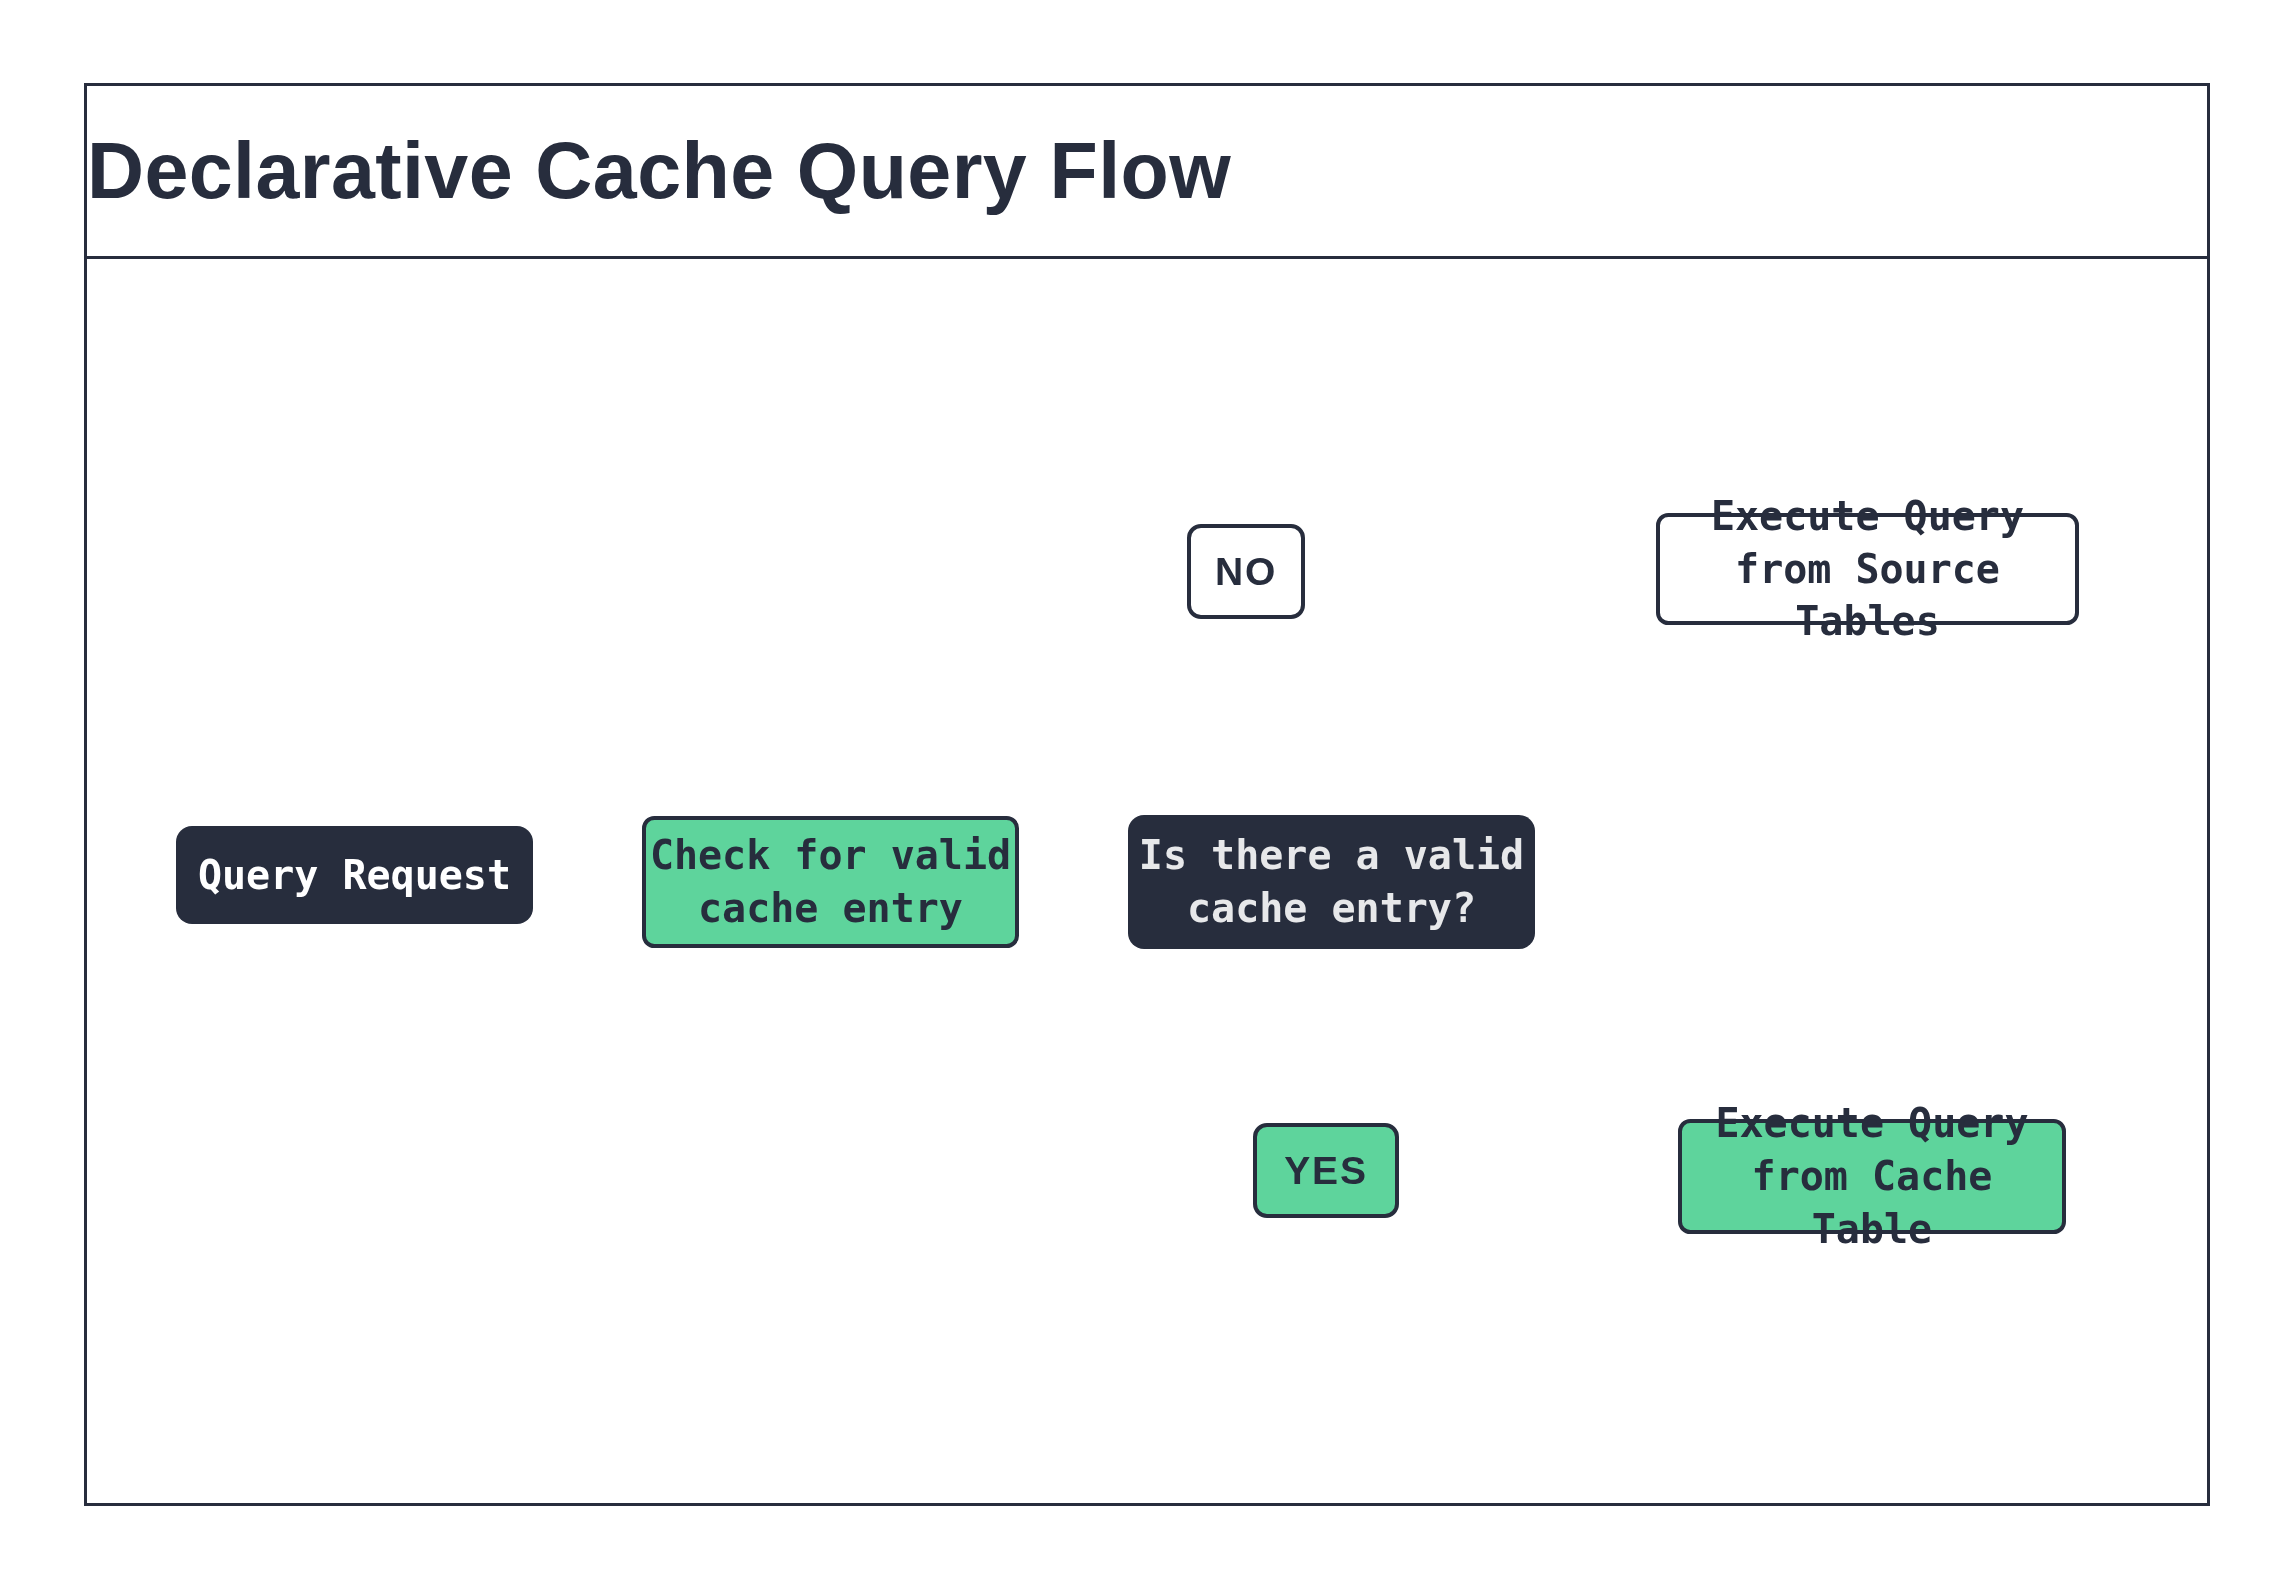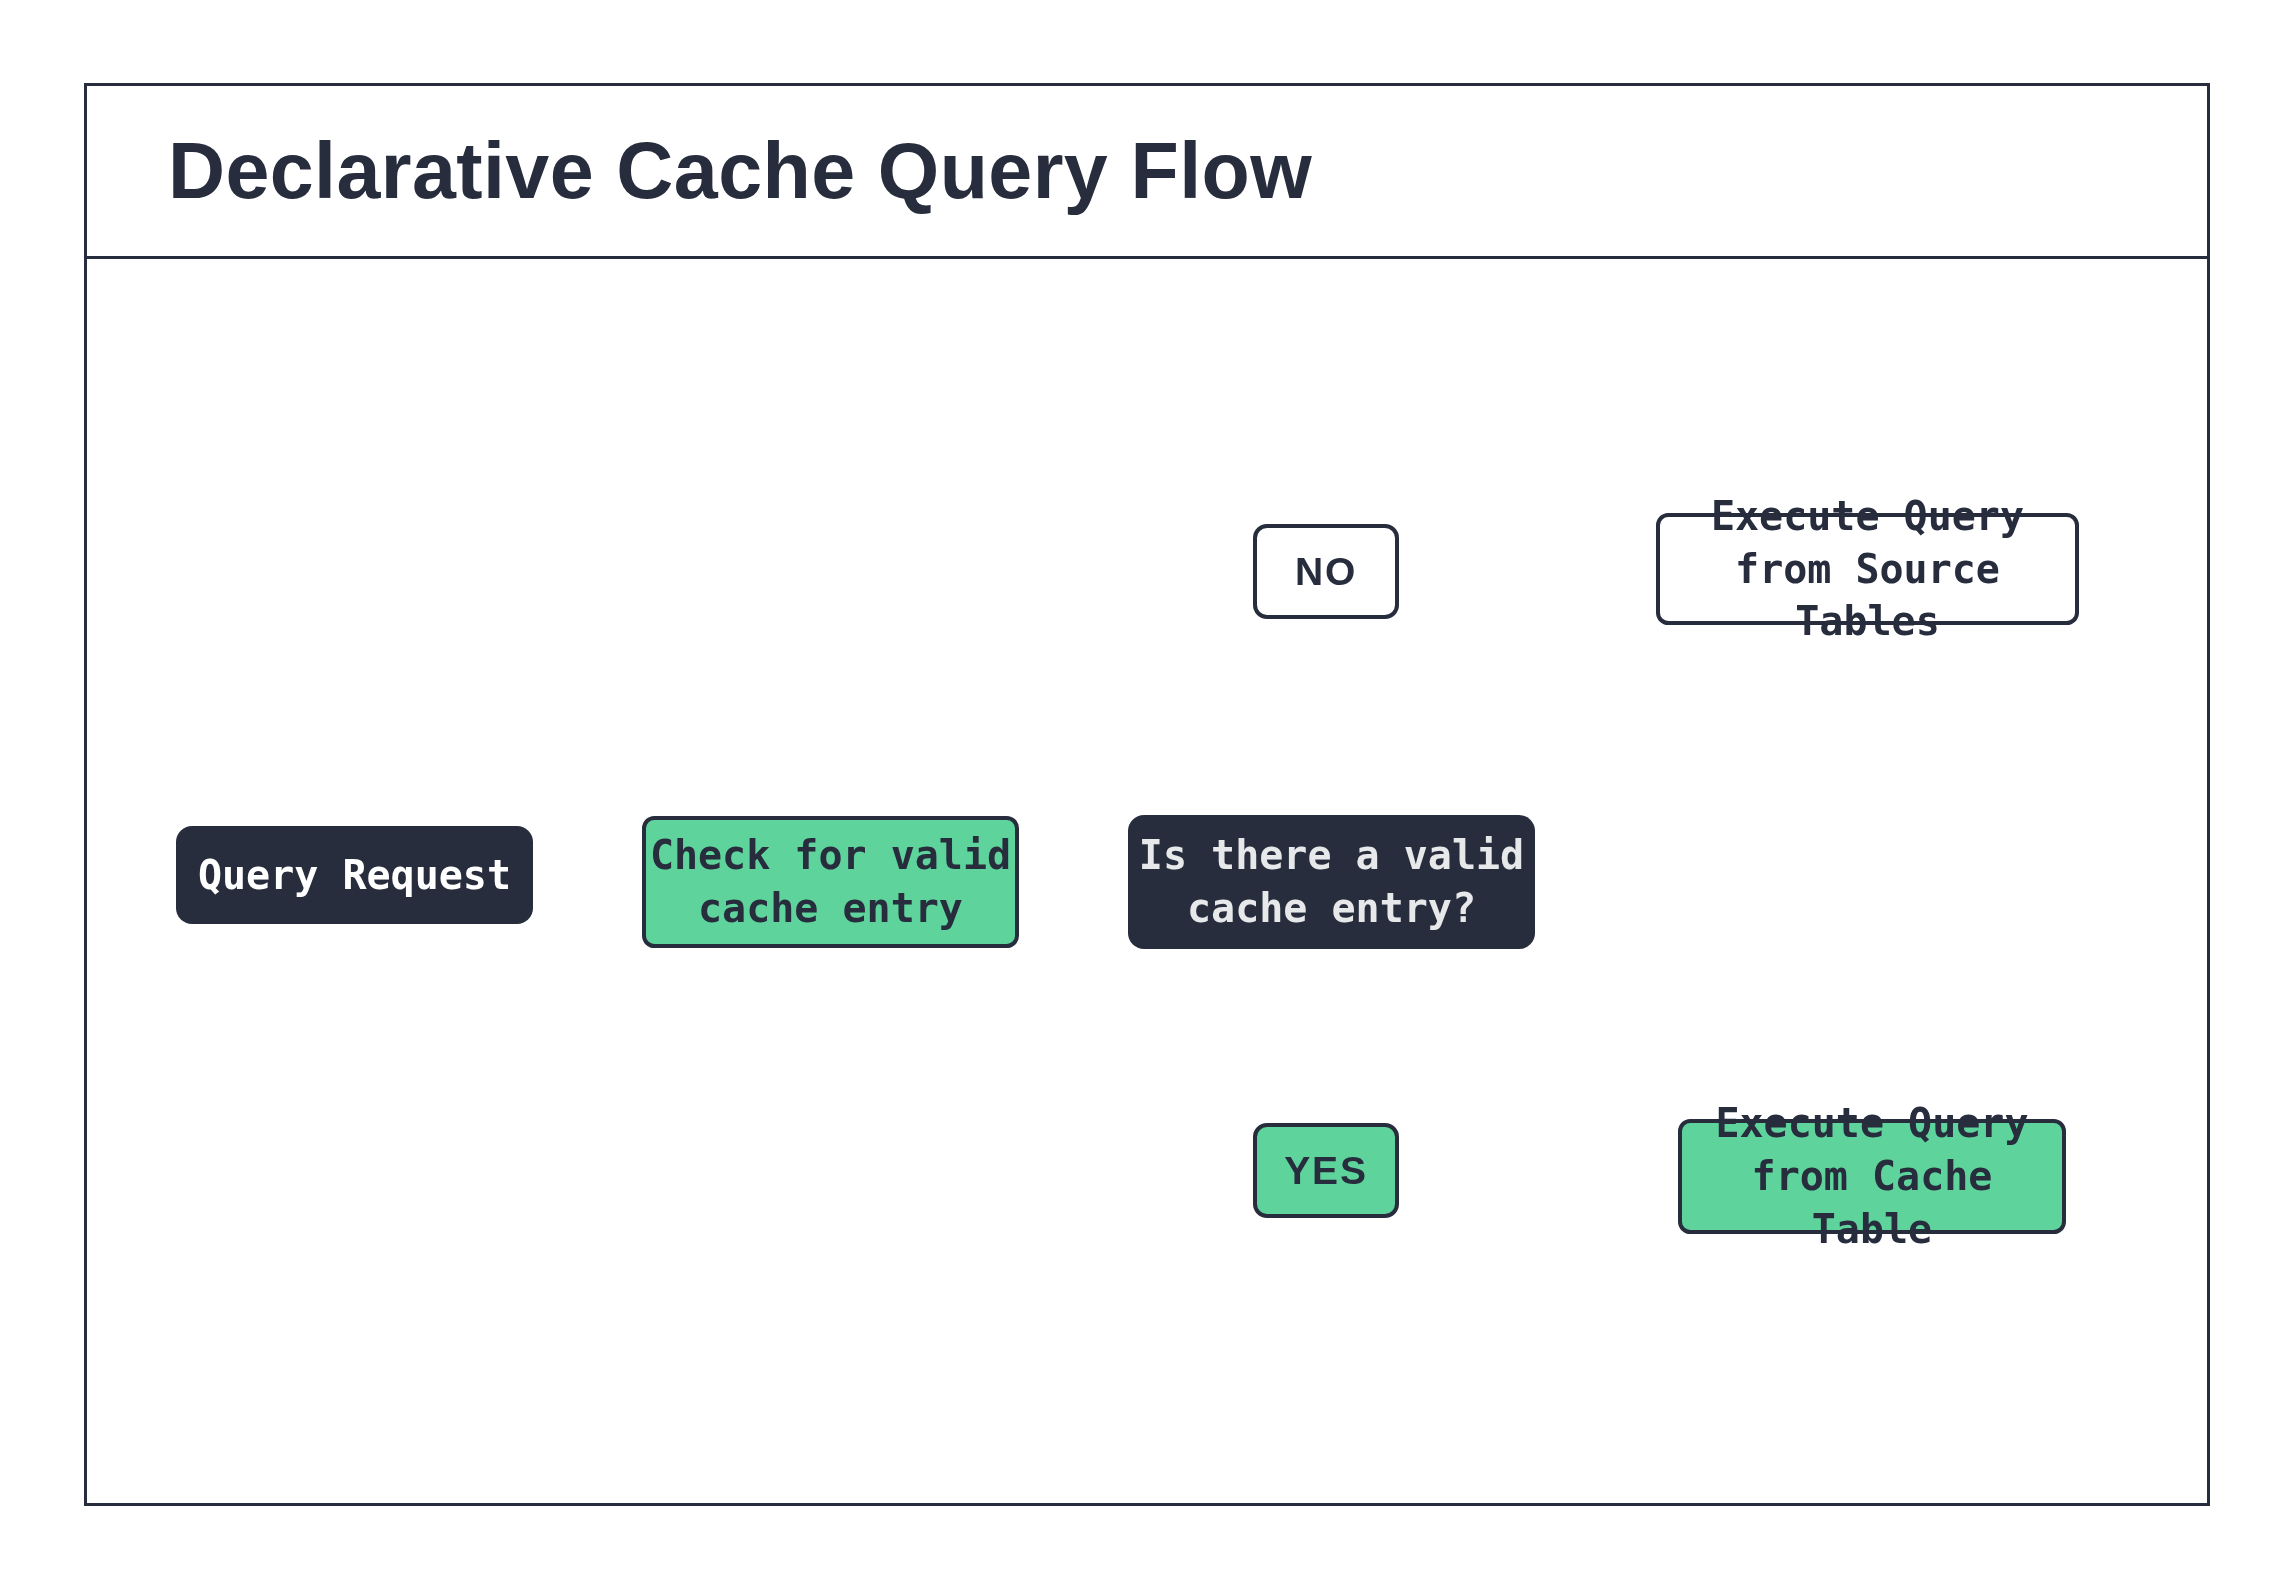"Declarative Cache Query Flow" .header { padding-left: 81px -> none }
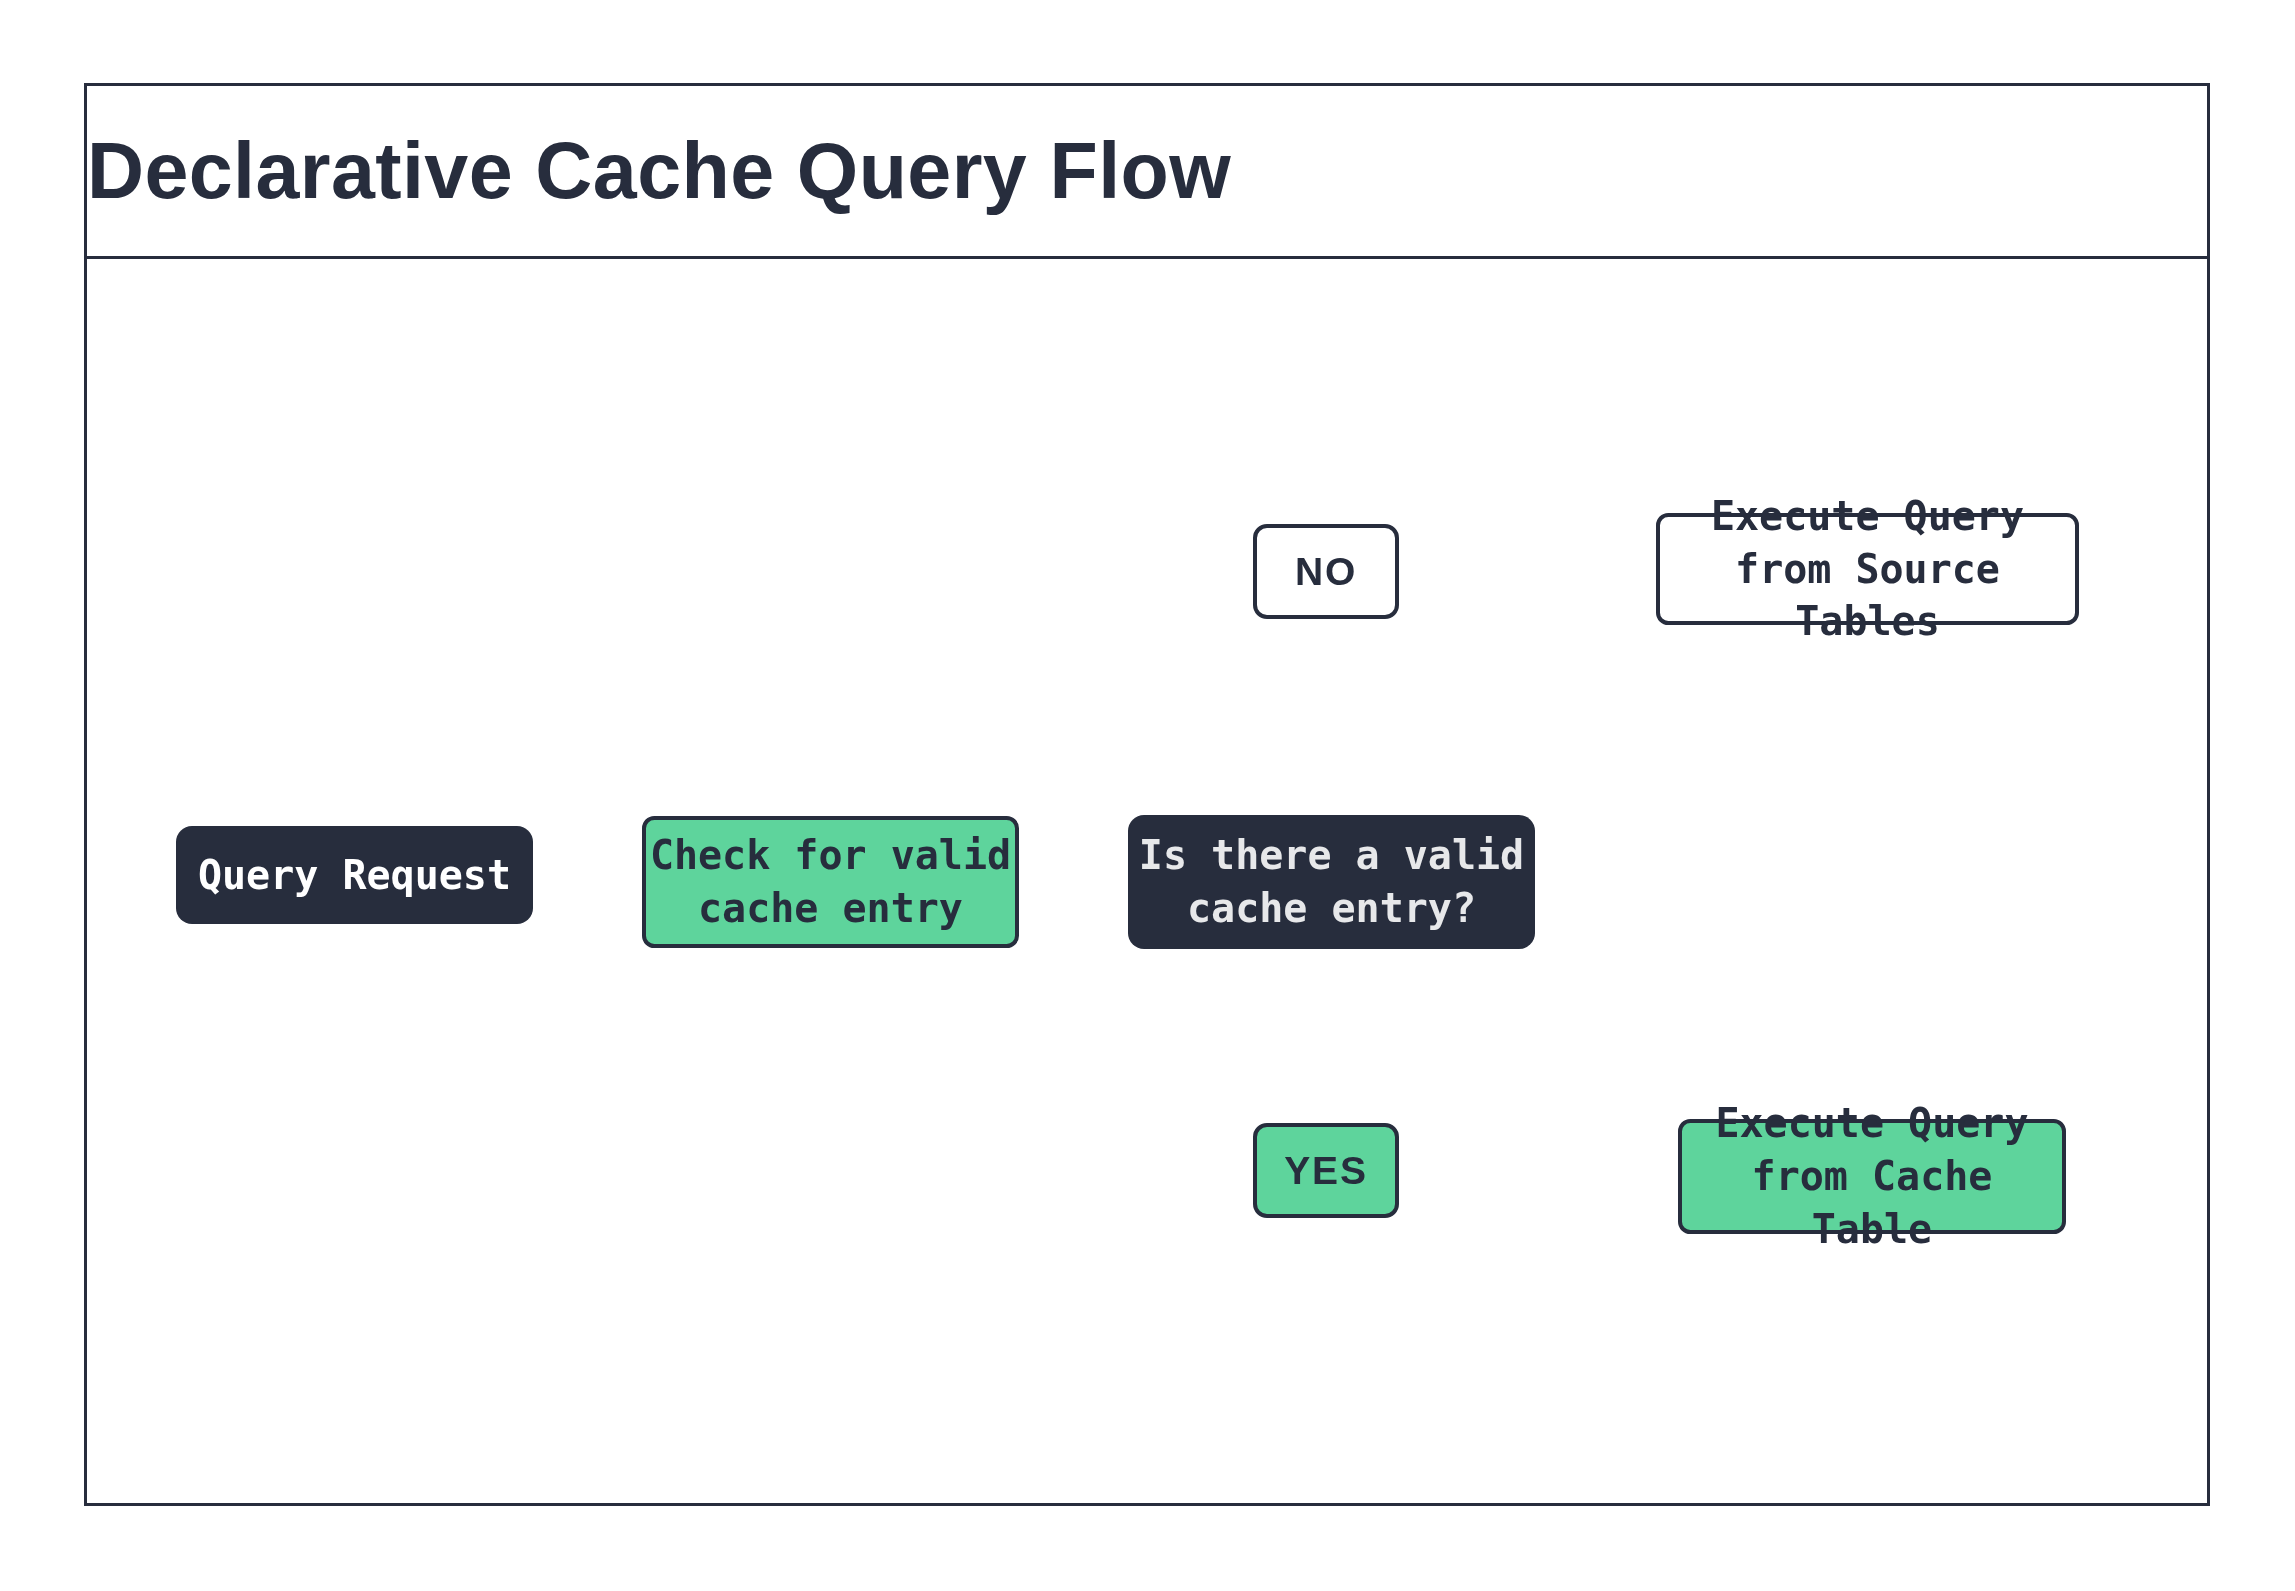"NO" div.node { left: 1253px -> 1187px; width: 146px -> 118px }
